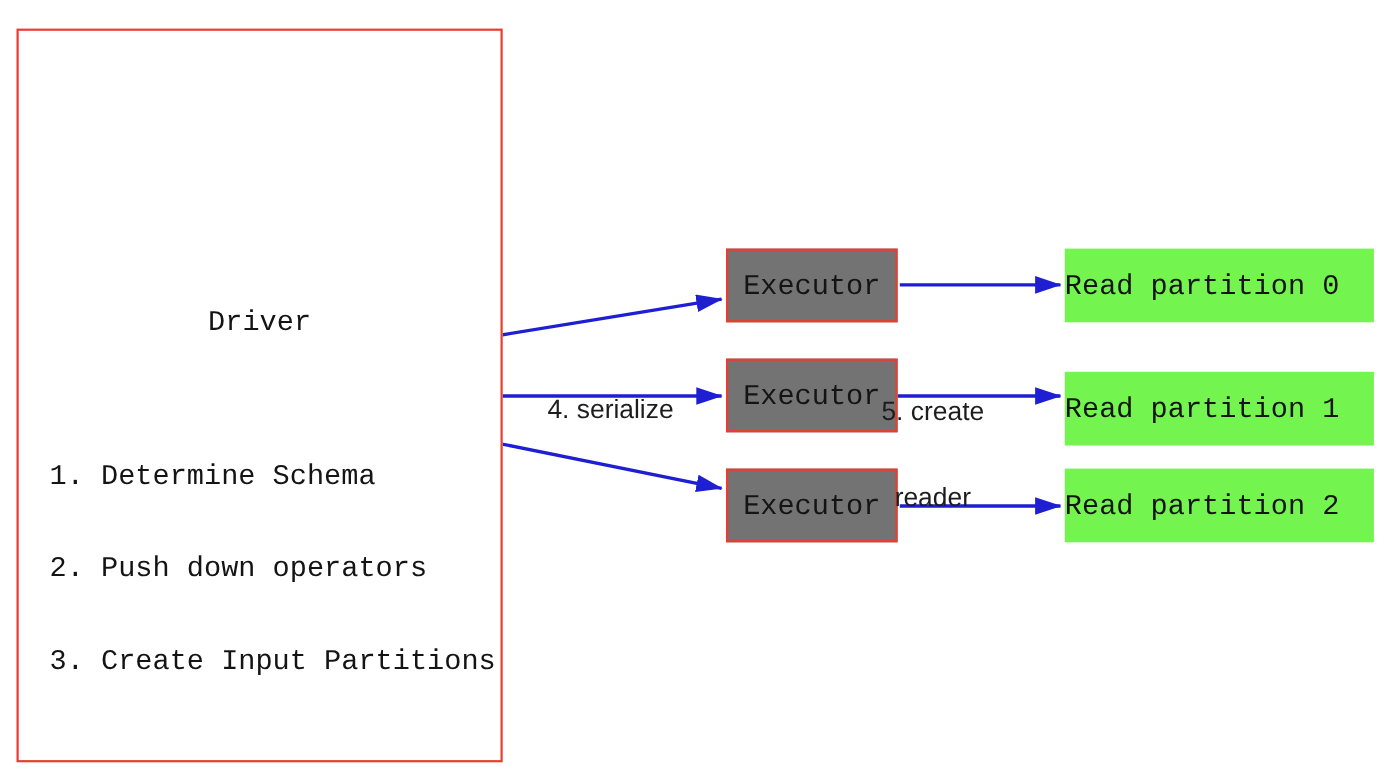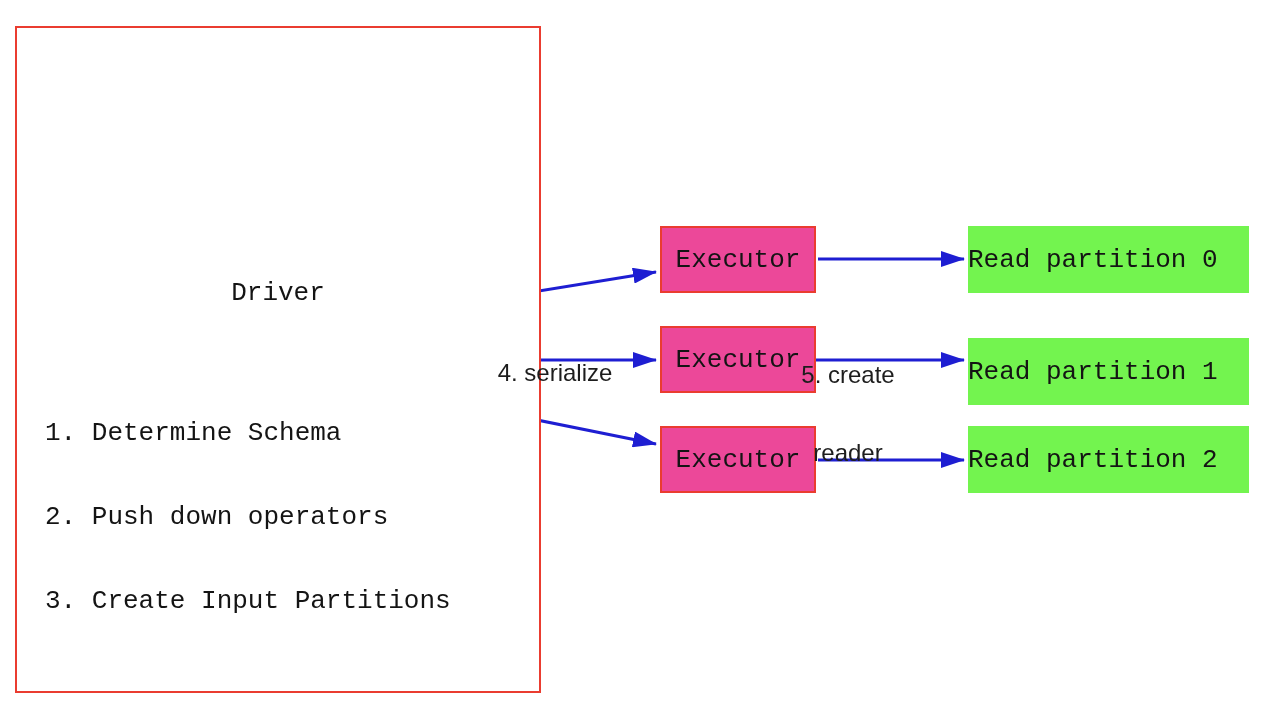"Executor" .exec-box { background: #ec4899 -> #737373 }
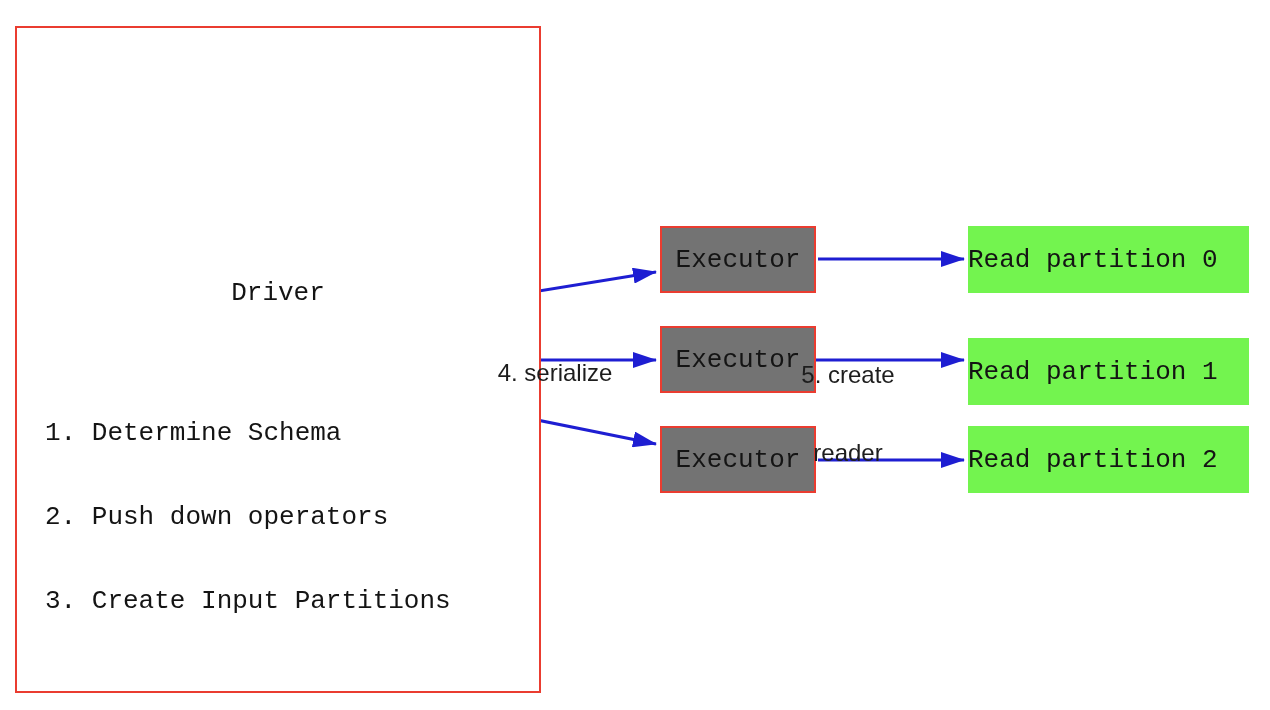"Driver" .driver-box { width: 526px -> 442px }
